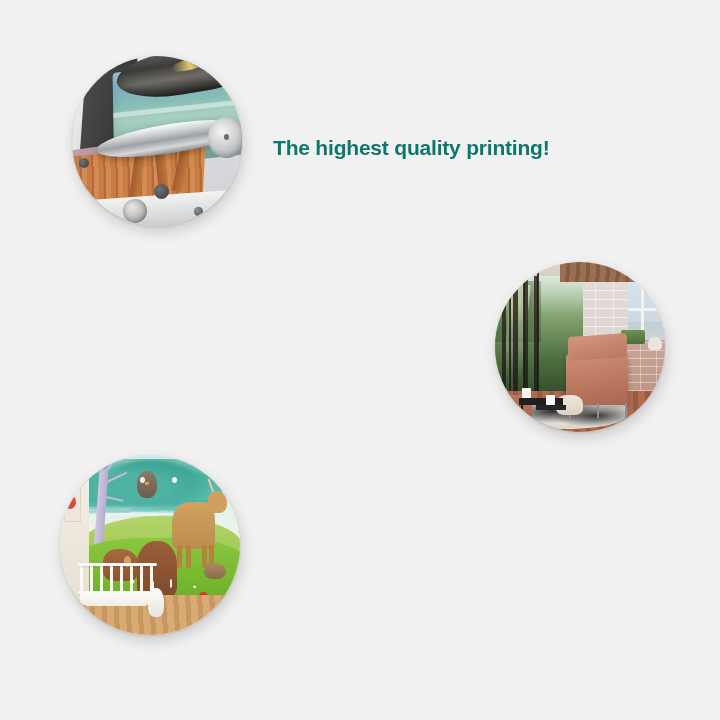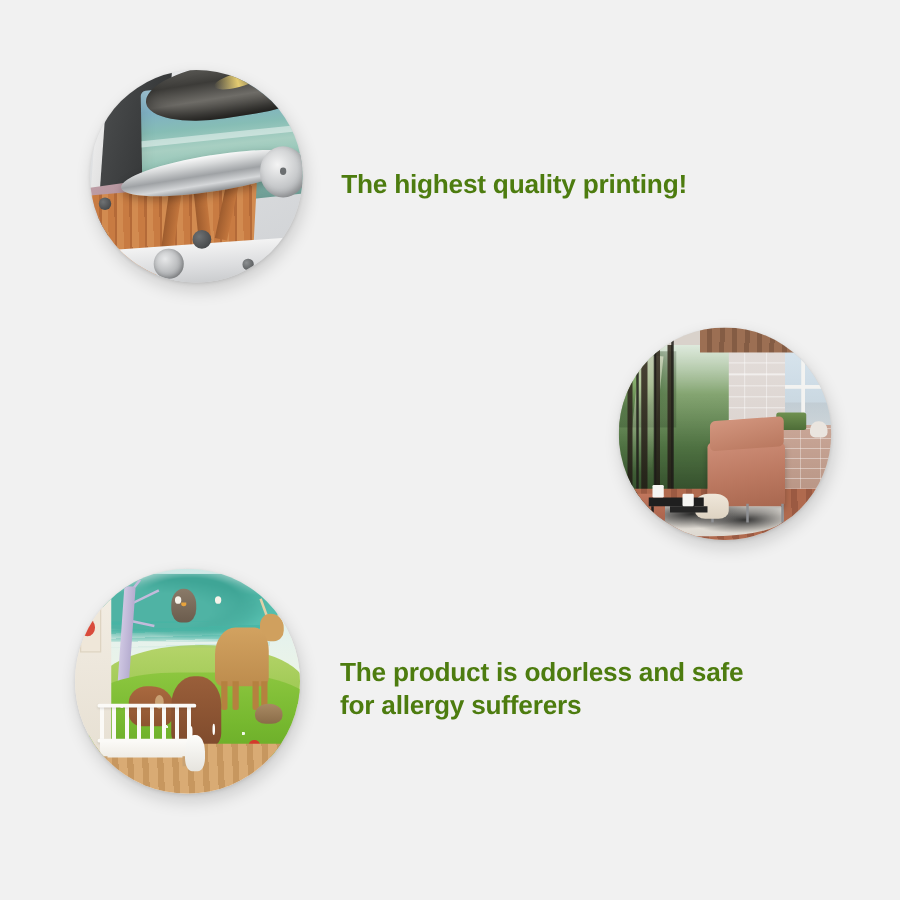"The highest quality printing!" .caption { color: #4d7c0f -> #0f766e }
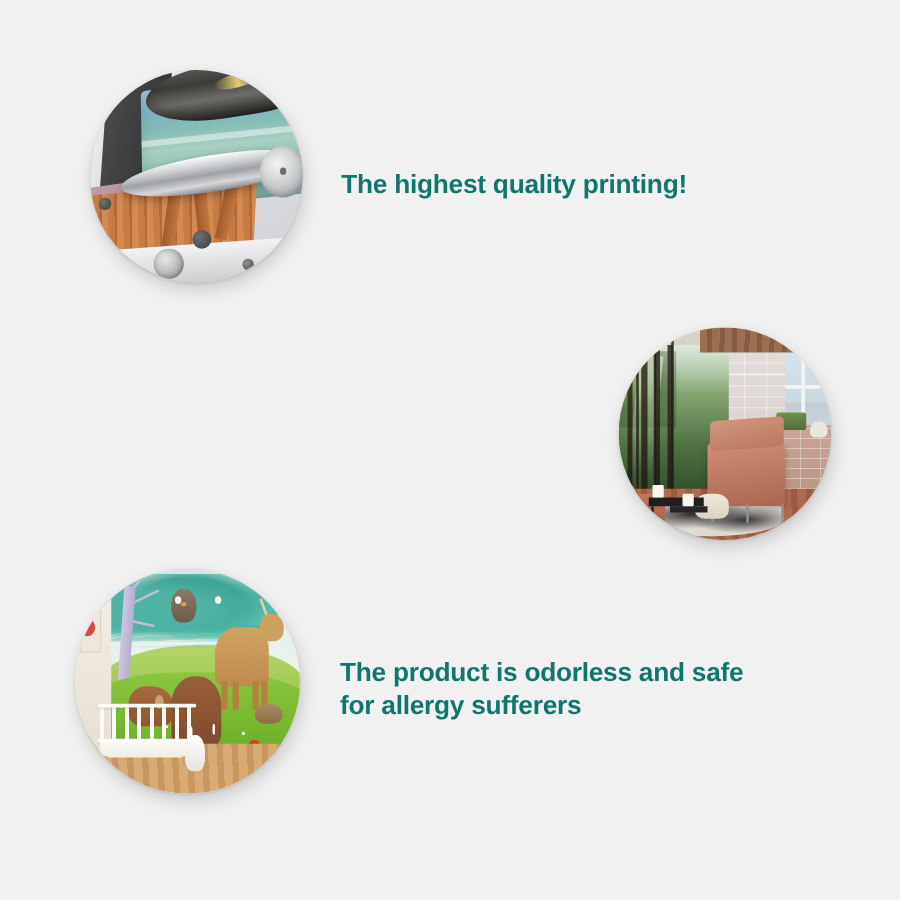"The product is odorless and" div.caption { html: <div>The product is odorless and safe for allergy sufferers</div> -> none }
